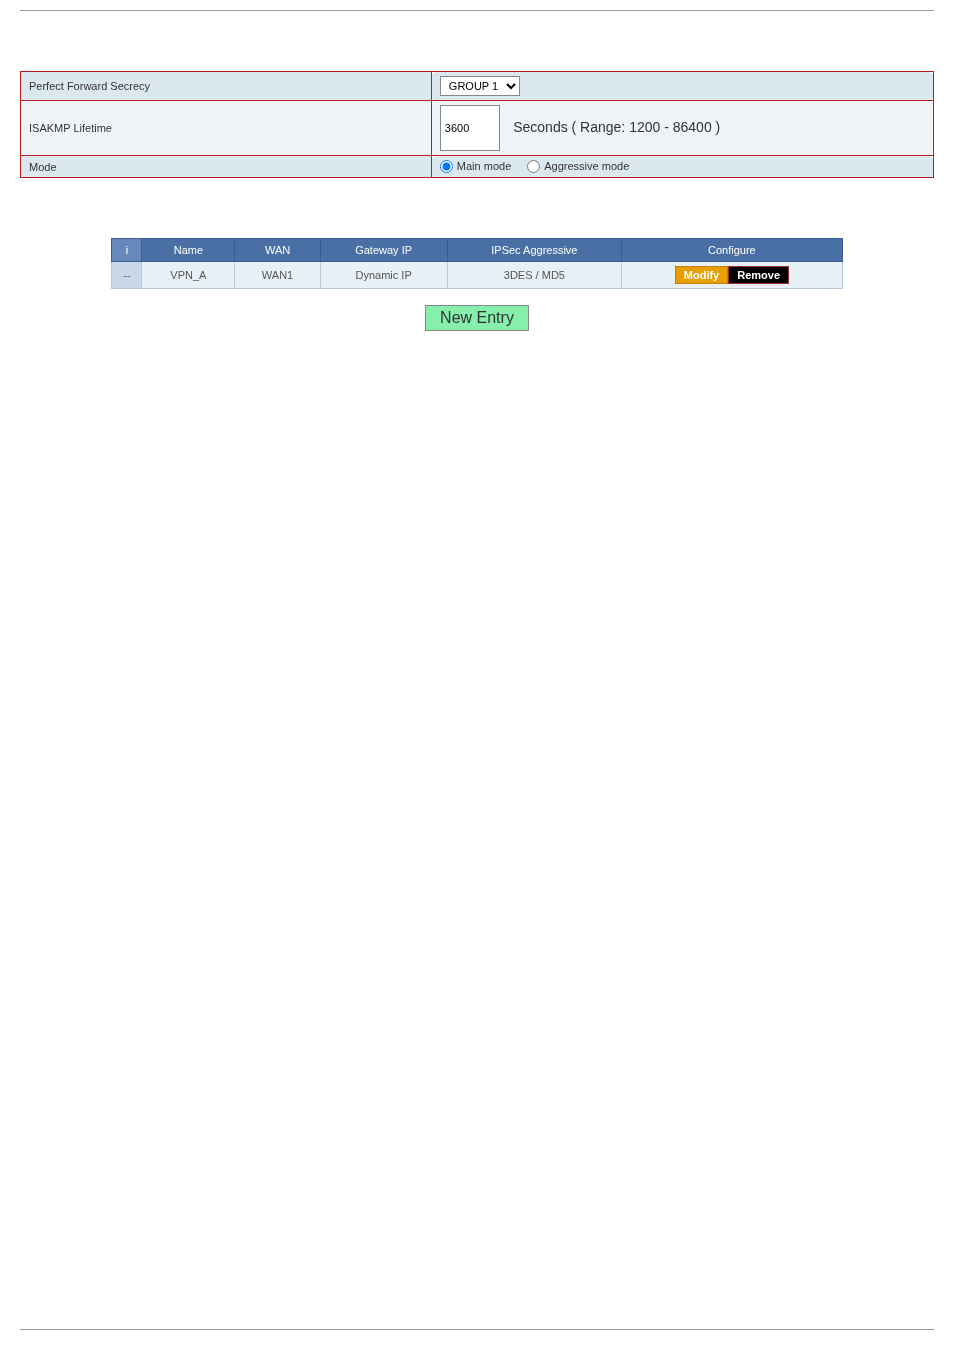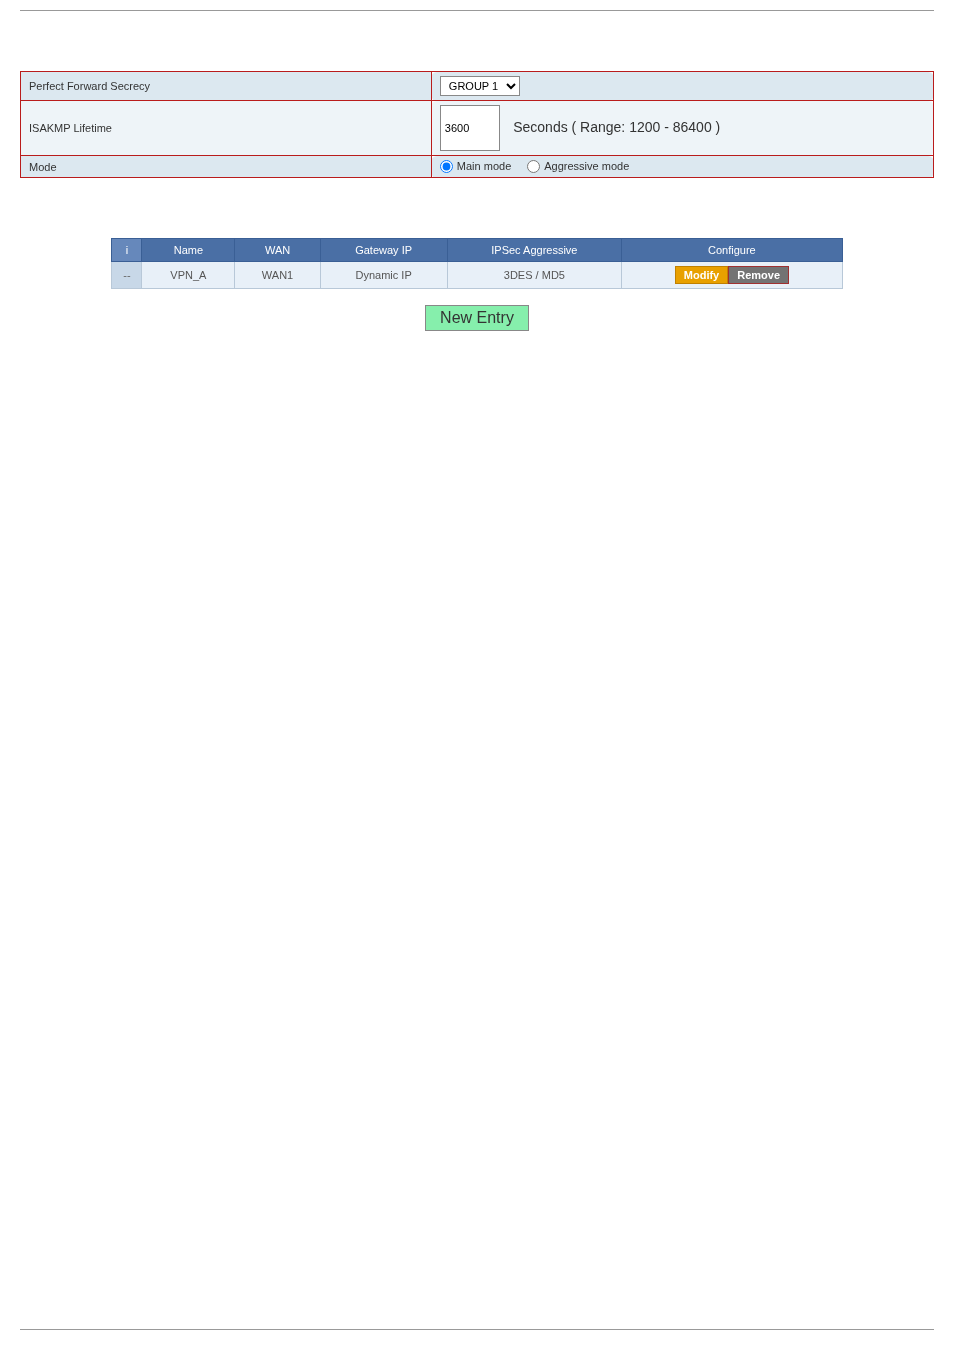"Remove" .btn-remove { background: #737373 -> #000000 }
